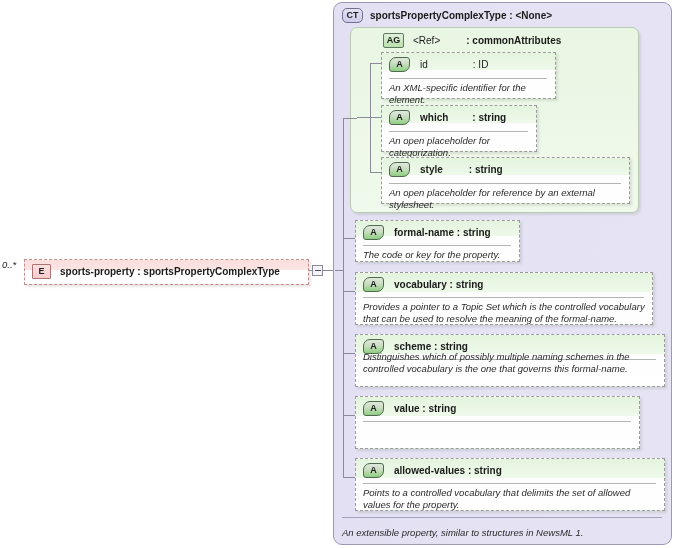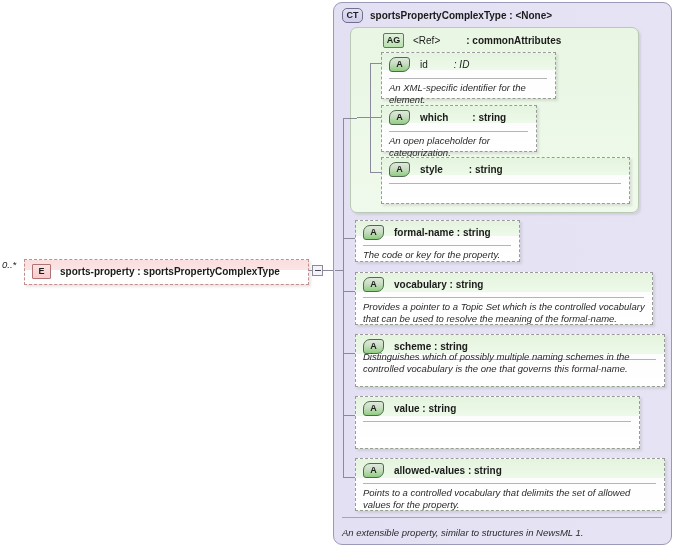": ID" span.ttl { font-style: italic -> none; margin-left: 16px -> 35px }
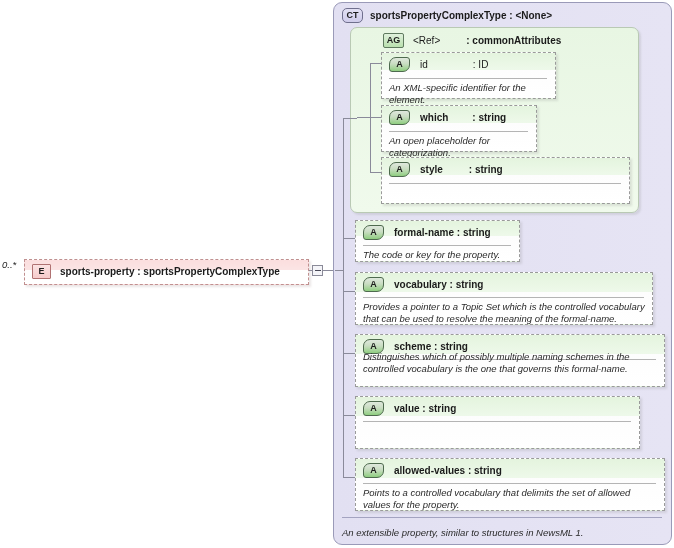"An open placeholder for reference" div.bd { html: none -> <div>An open placeholder for reference by an external stylesheet.</div> }
